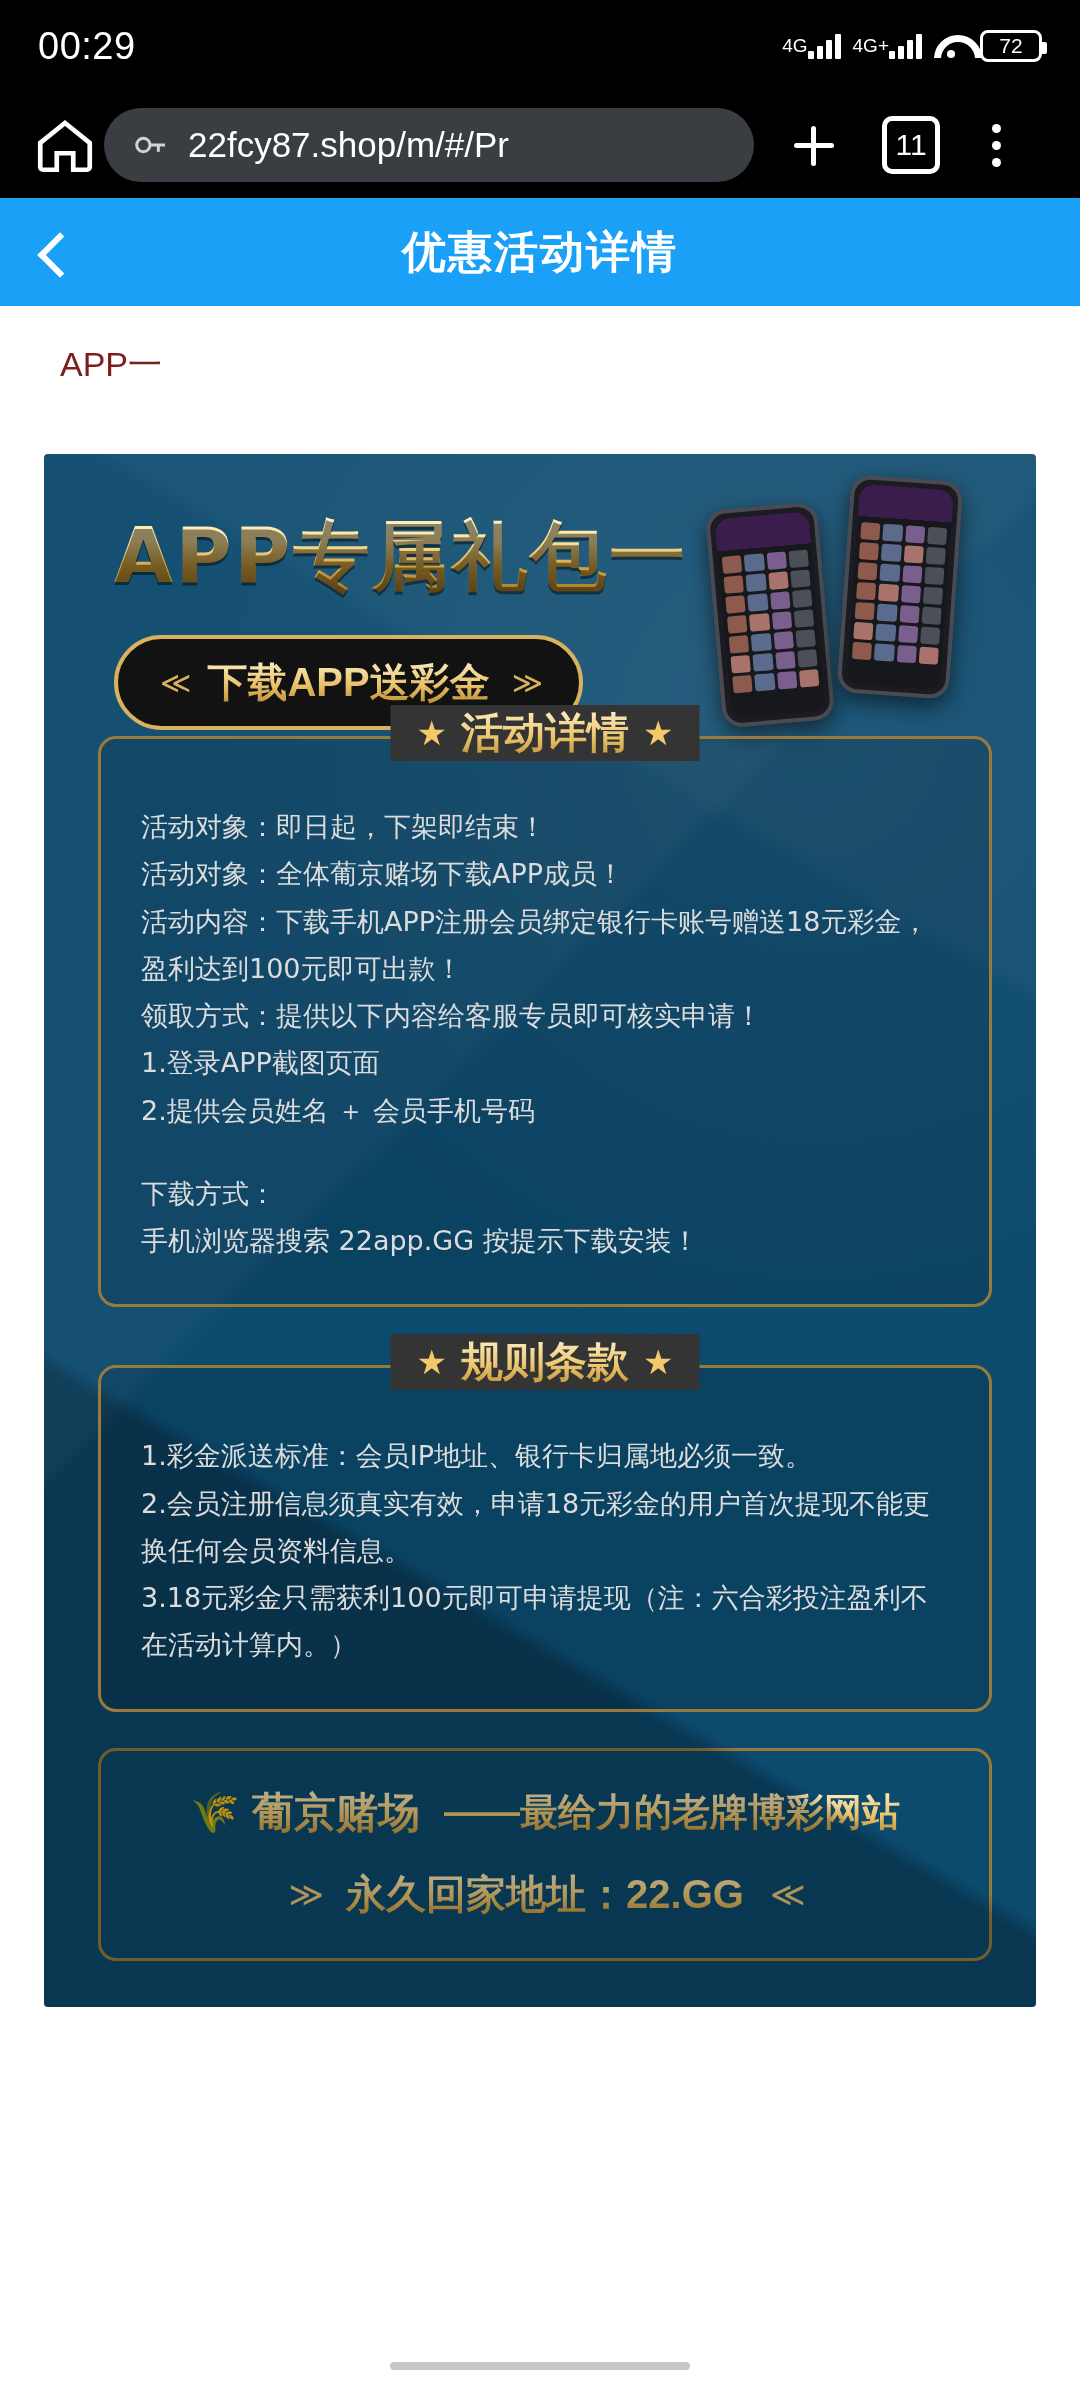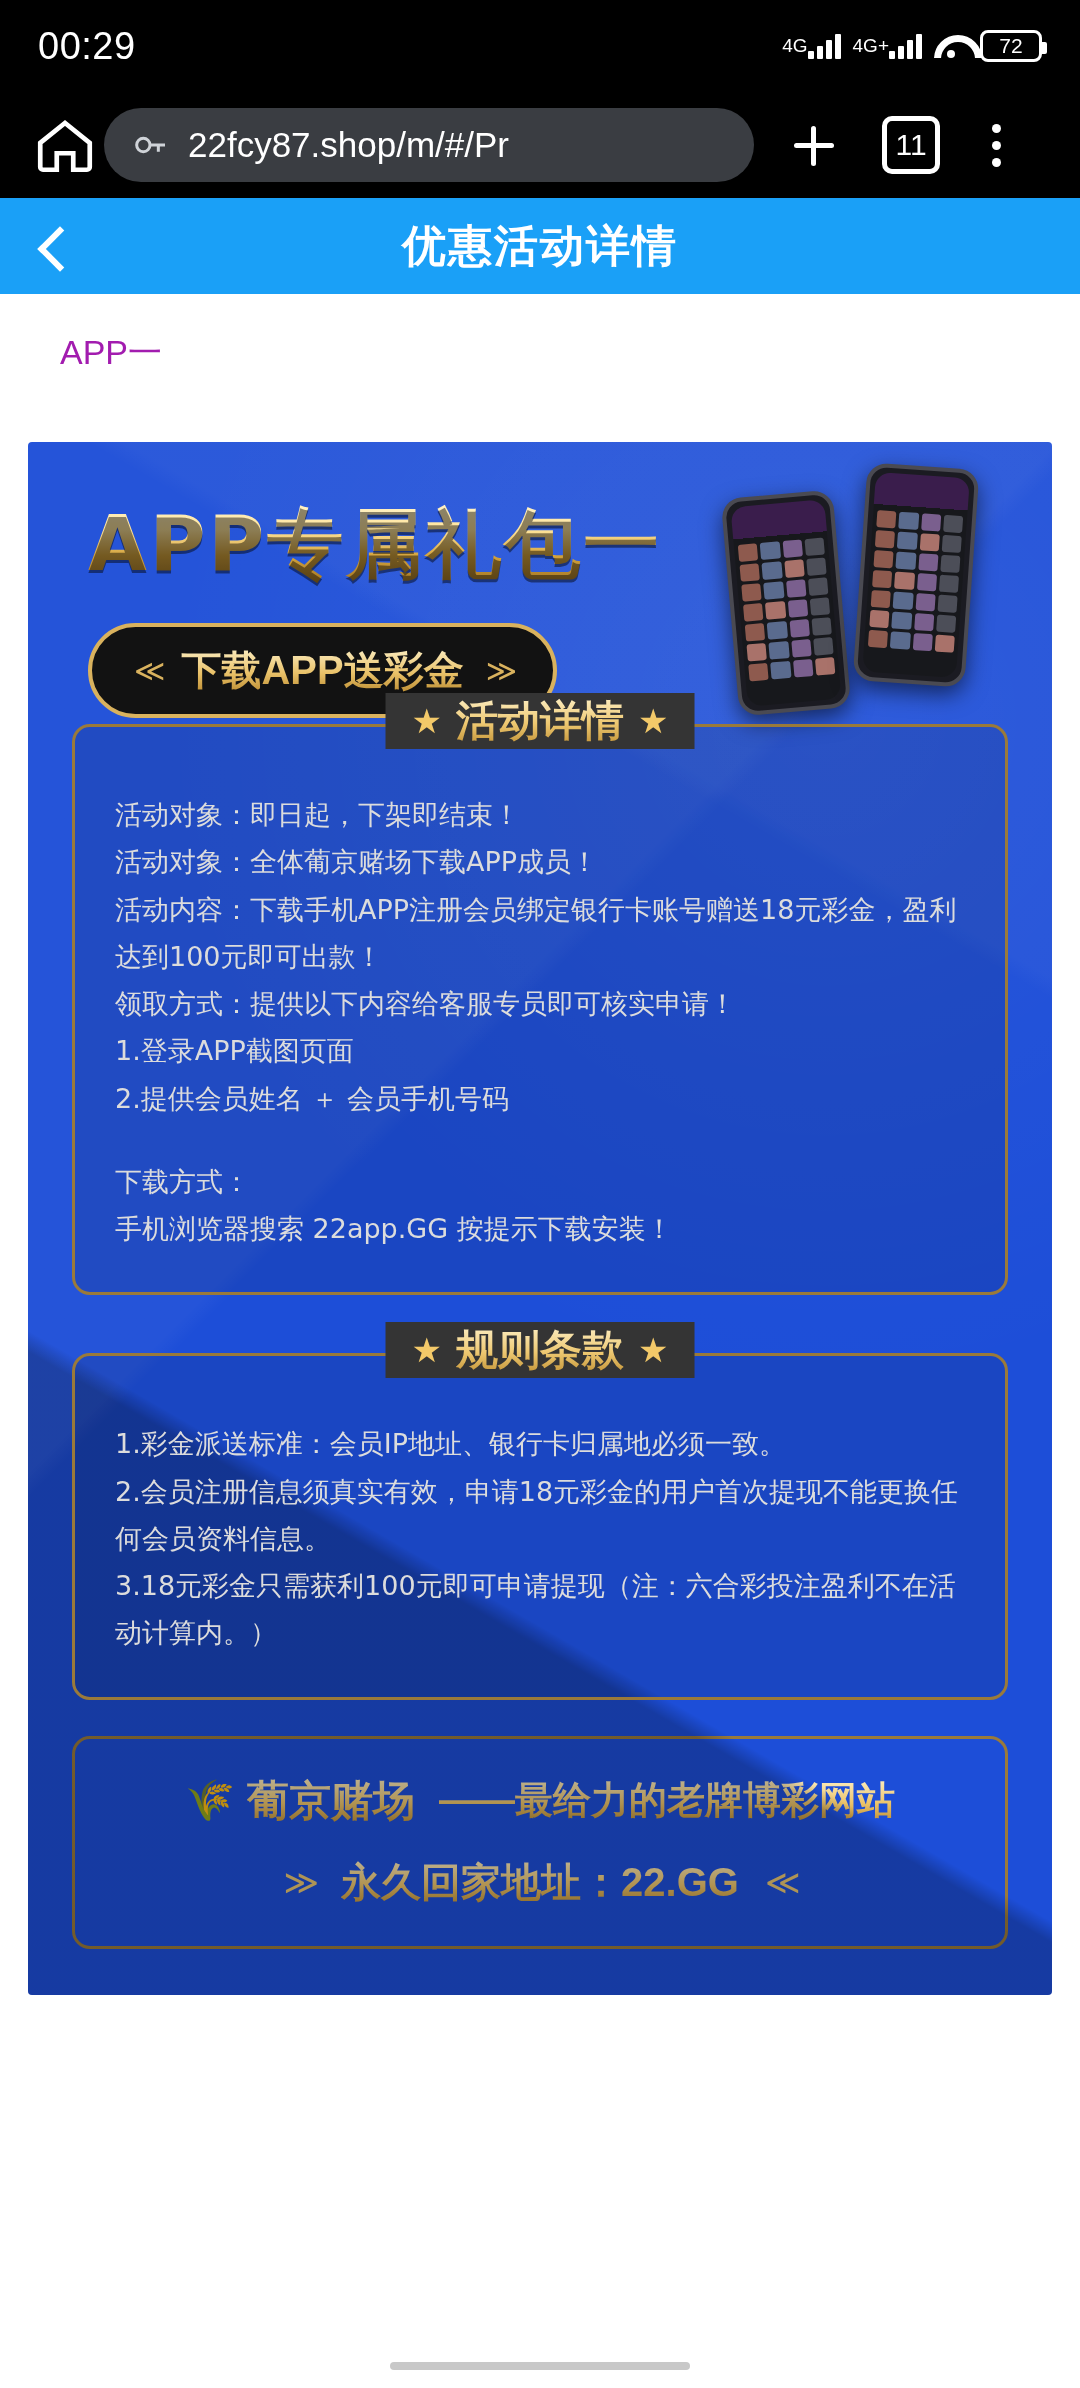"优惠活动详情" .appbar { height: 96px -> 108px }
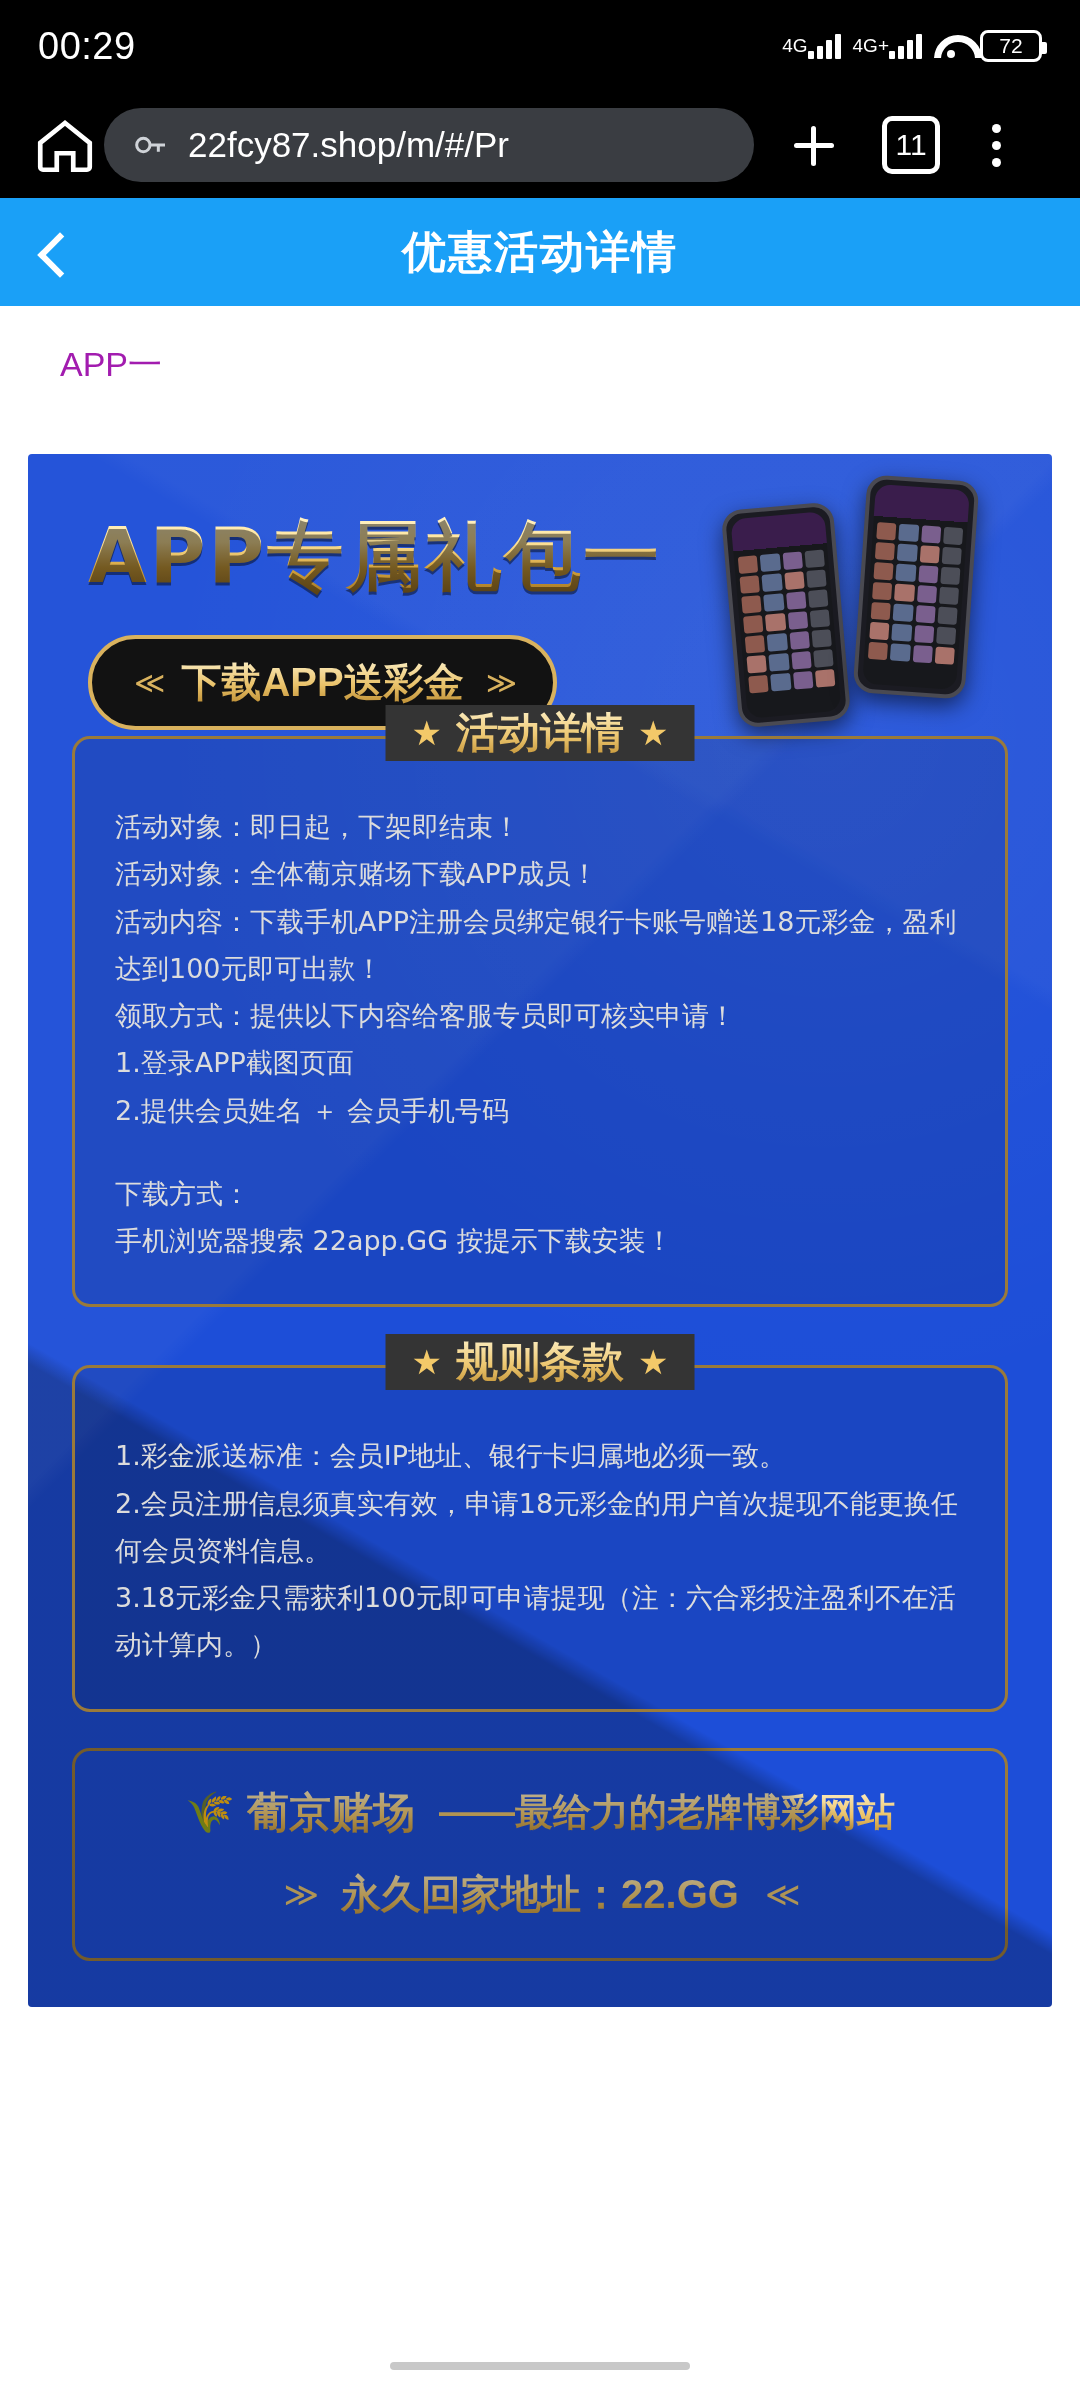"APP一" .tab-link { color: #a21caf -> #7f1d1d }
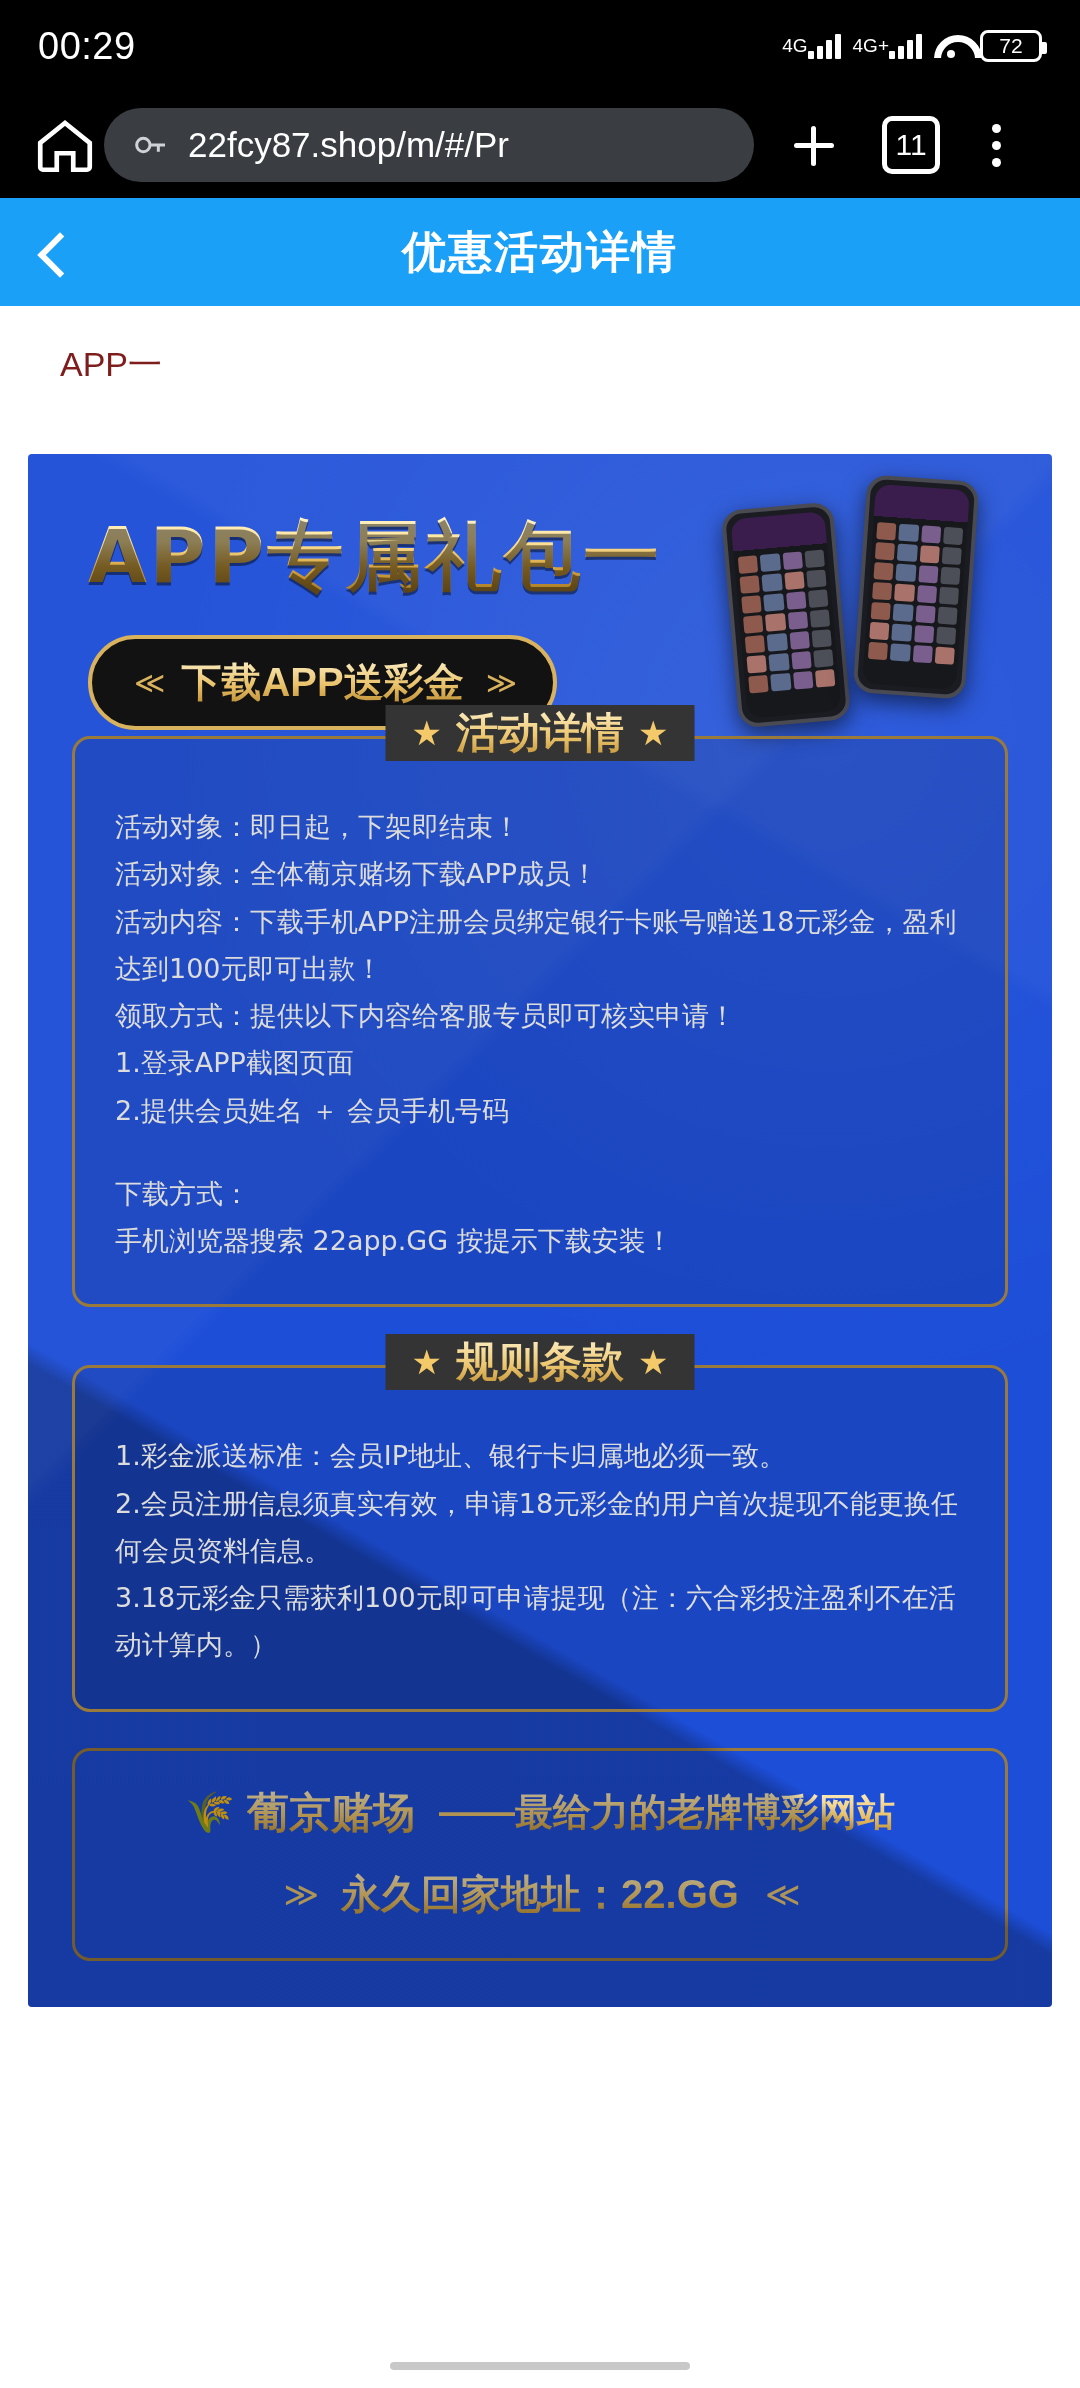"APP专属礼包一" .poster { background: #1d4ed8 -> #0c4a6e; margin: 0 28px -> 0 44px; padding: 0 0 46px 0 -> 0 0 46px 10px }
